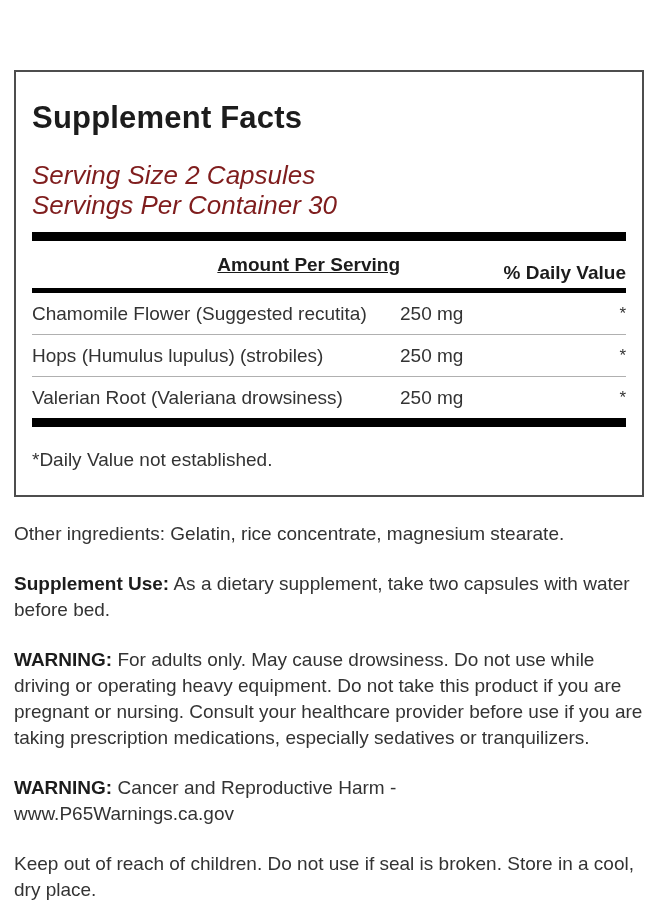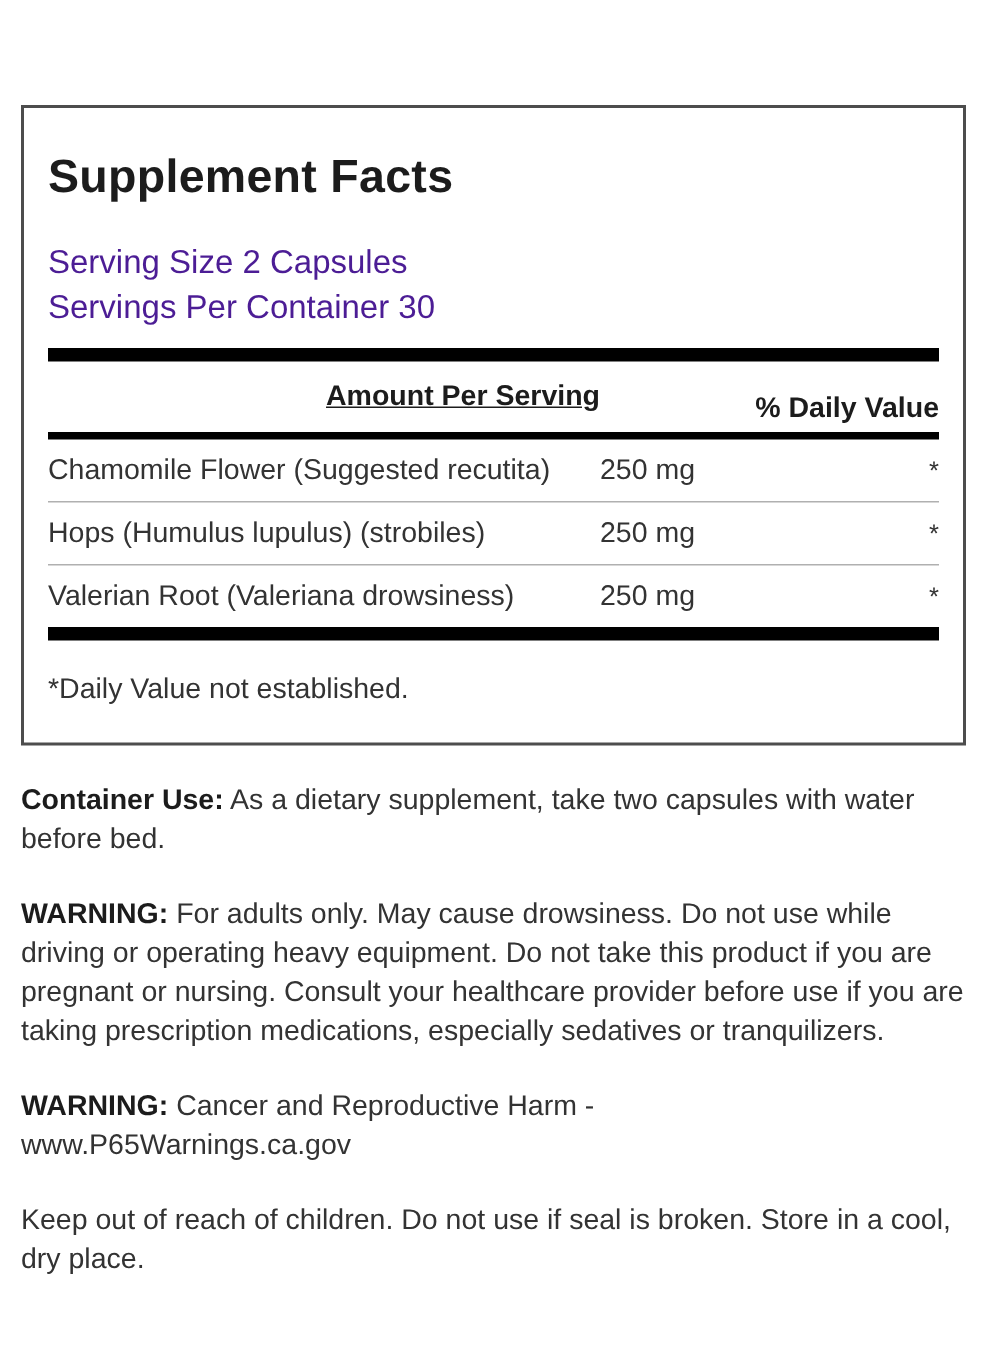"Serving Size 2 Capsules" .sf-serving { color: #4c1d95 -> #7f1d1d; font-size: 22px -> 26px; font-style: none -> italic }
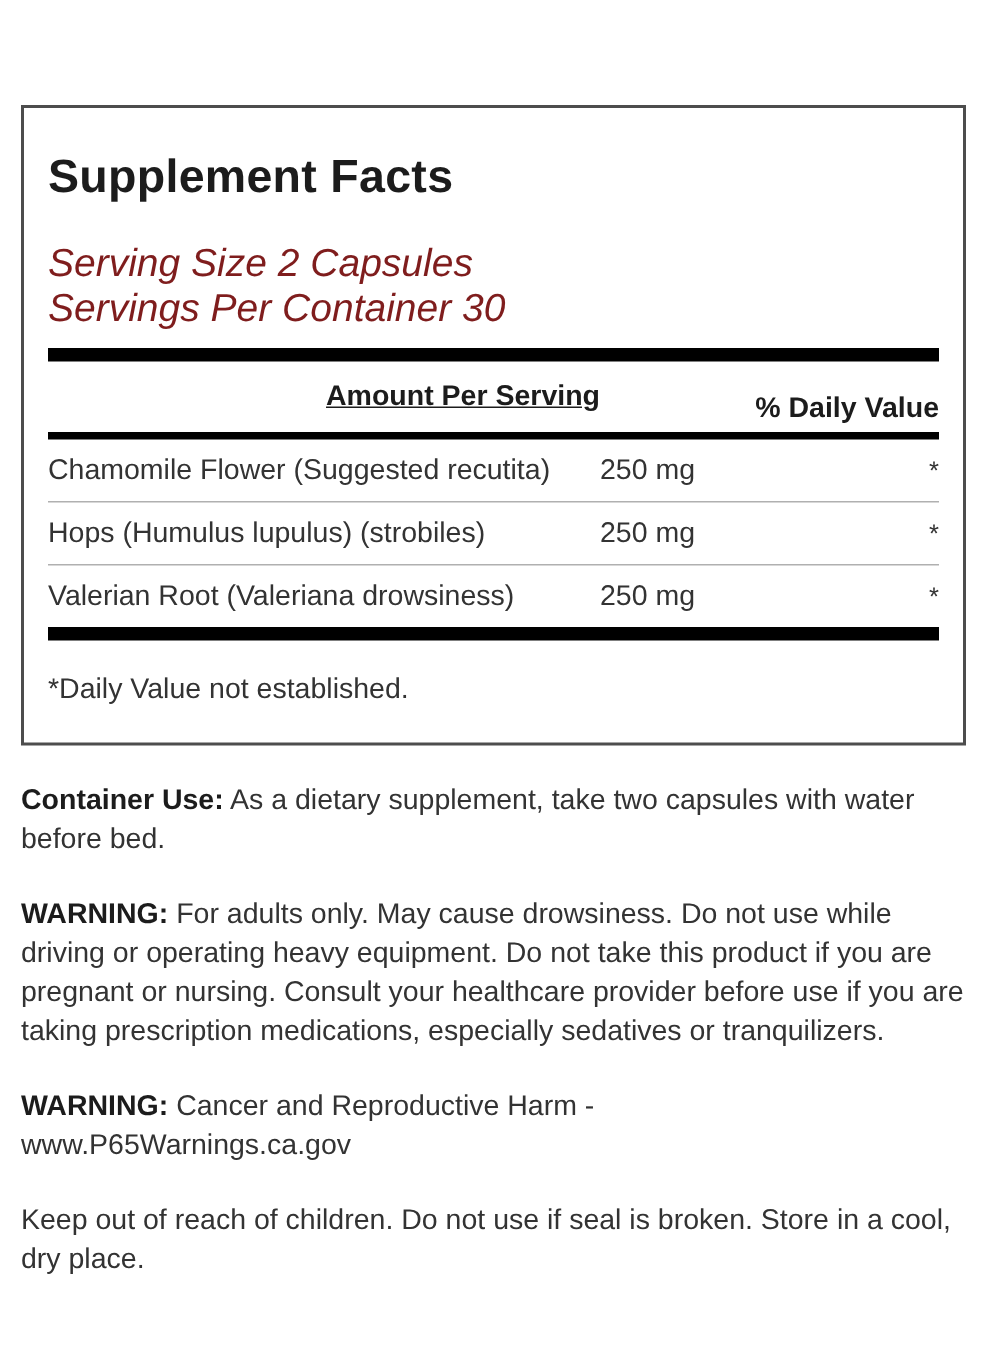"Other ingredients: Gelatin, rice" p.body-p { html: none -> <p><span>Other ingredients: Gelatin, rice concentrate, magnesium stearate.</span></p> }
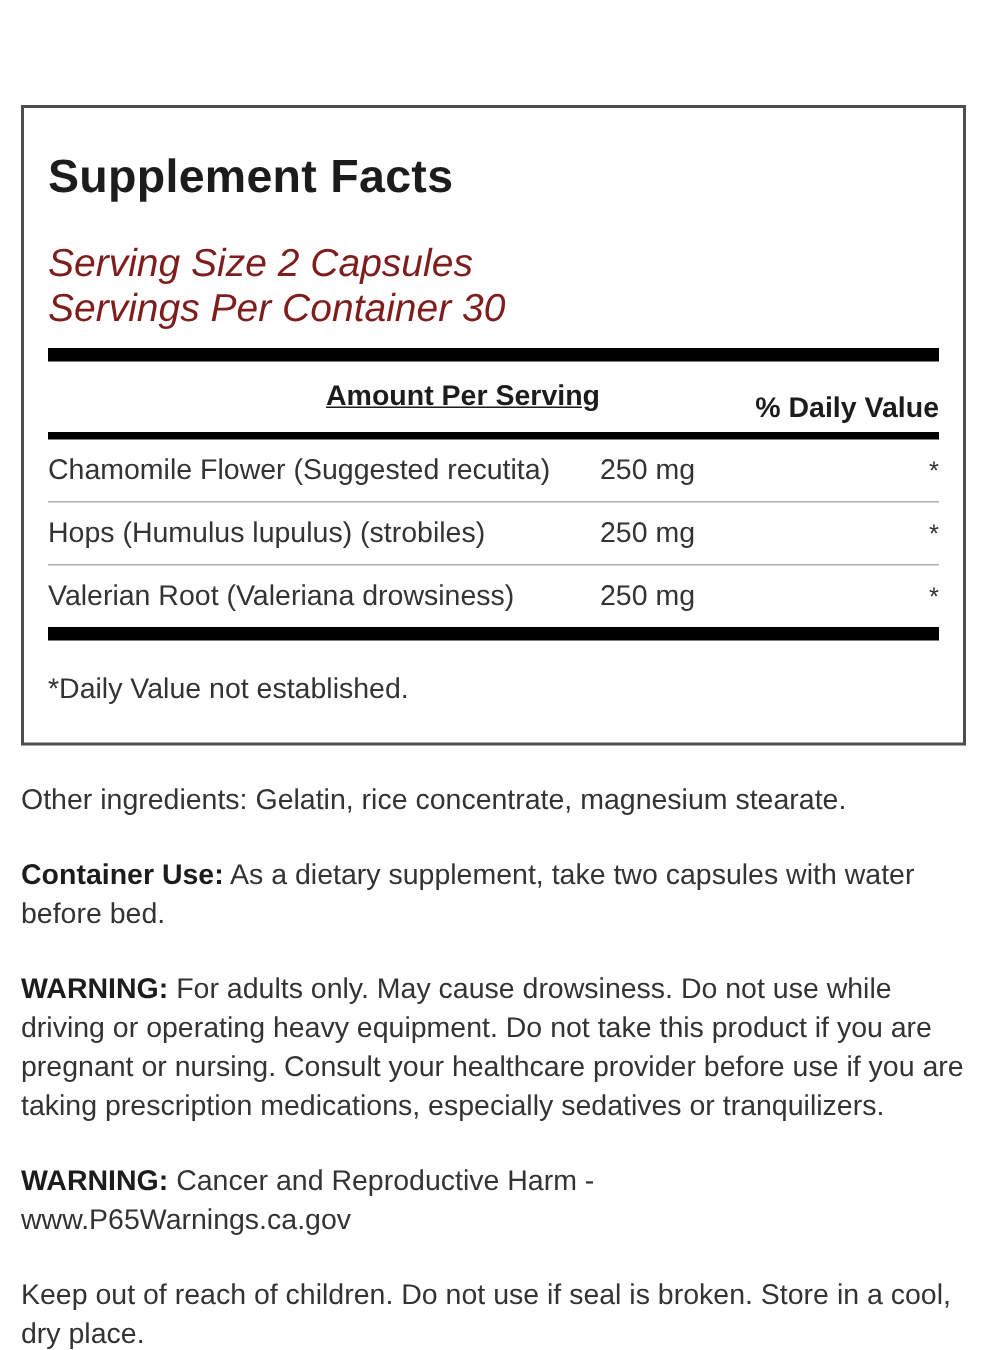"Container Use:" span.b-label { text: Container -> Supplement }
